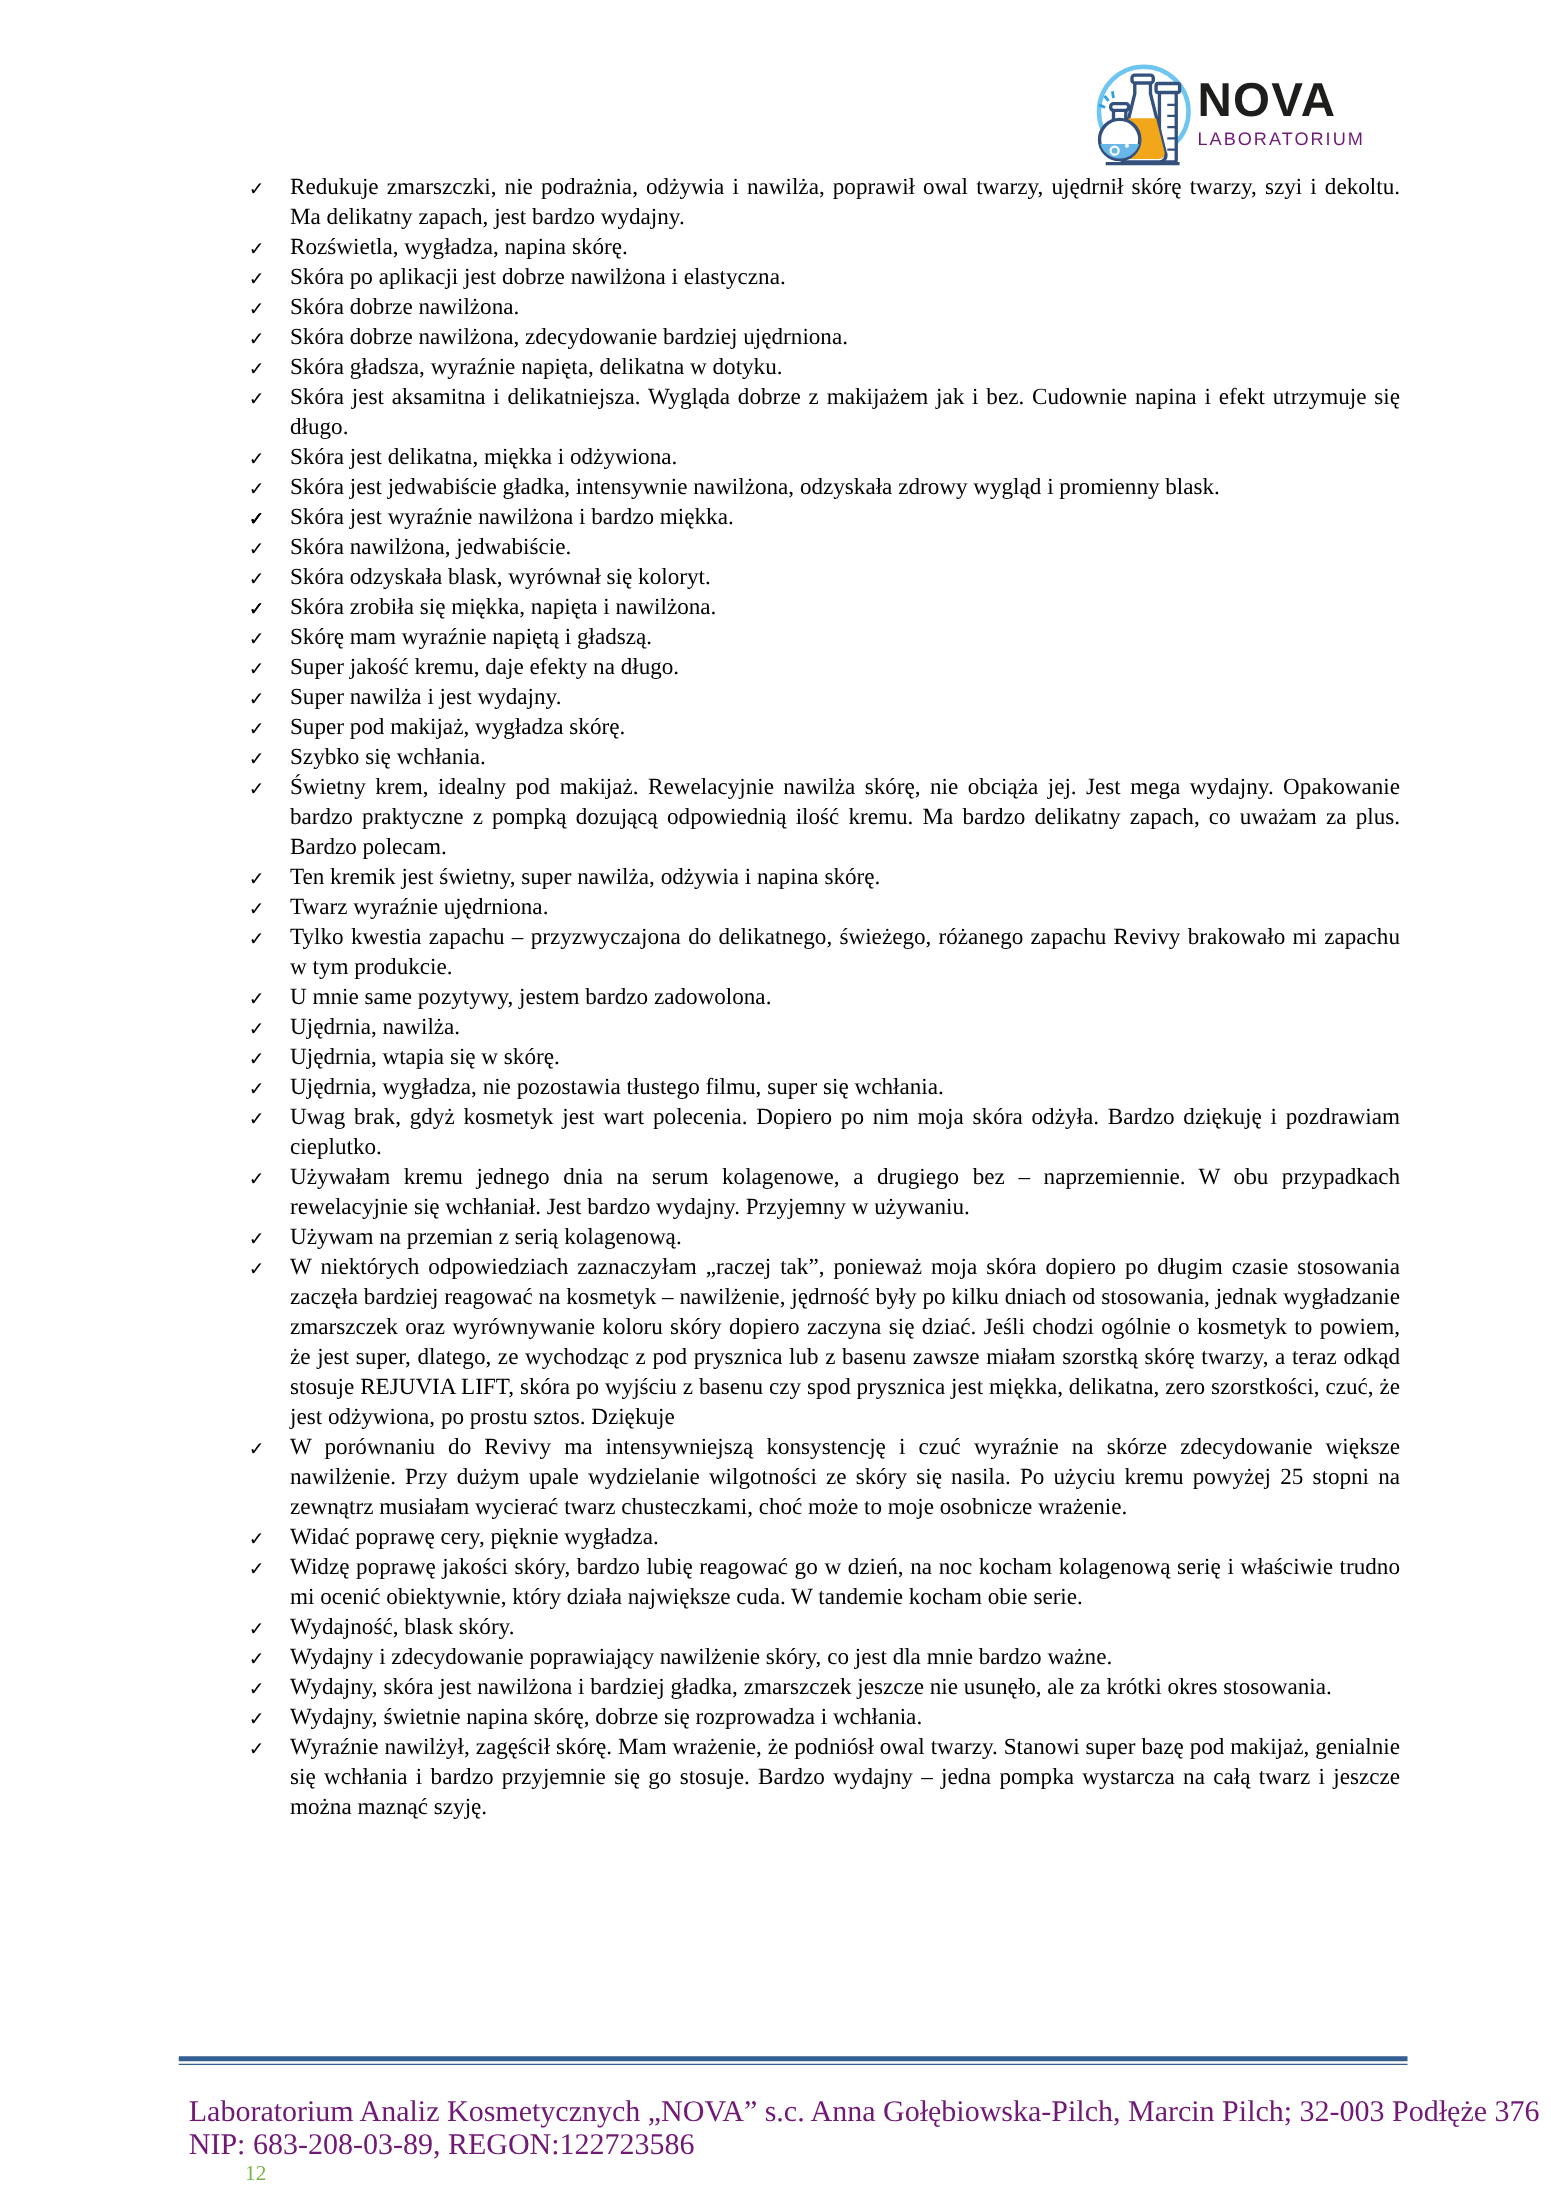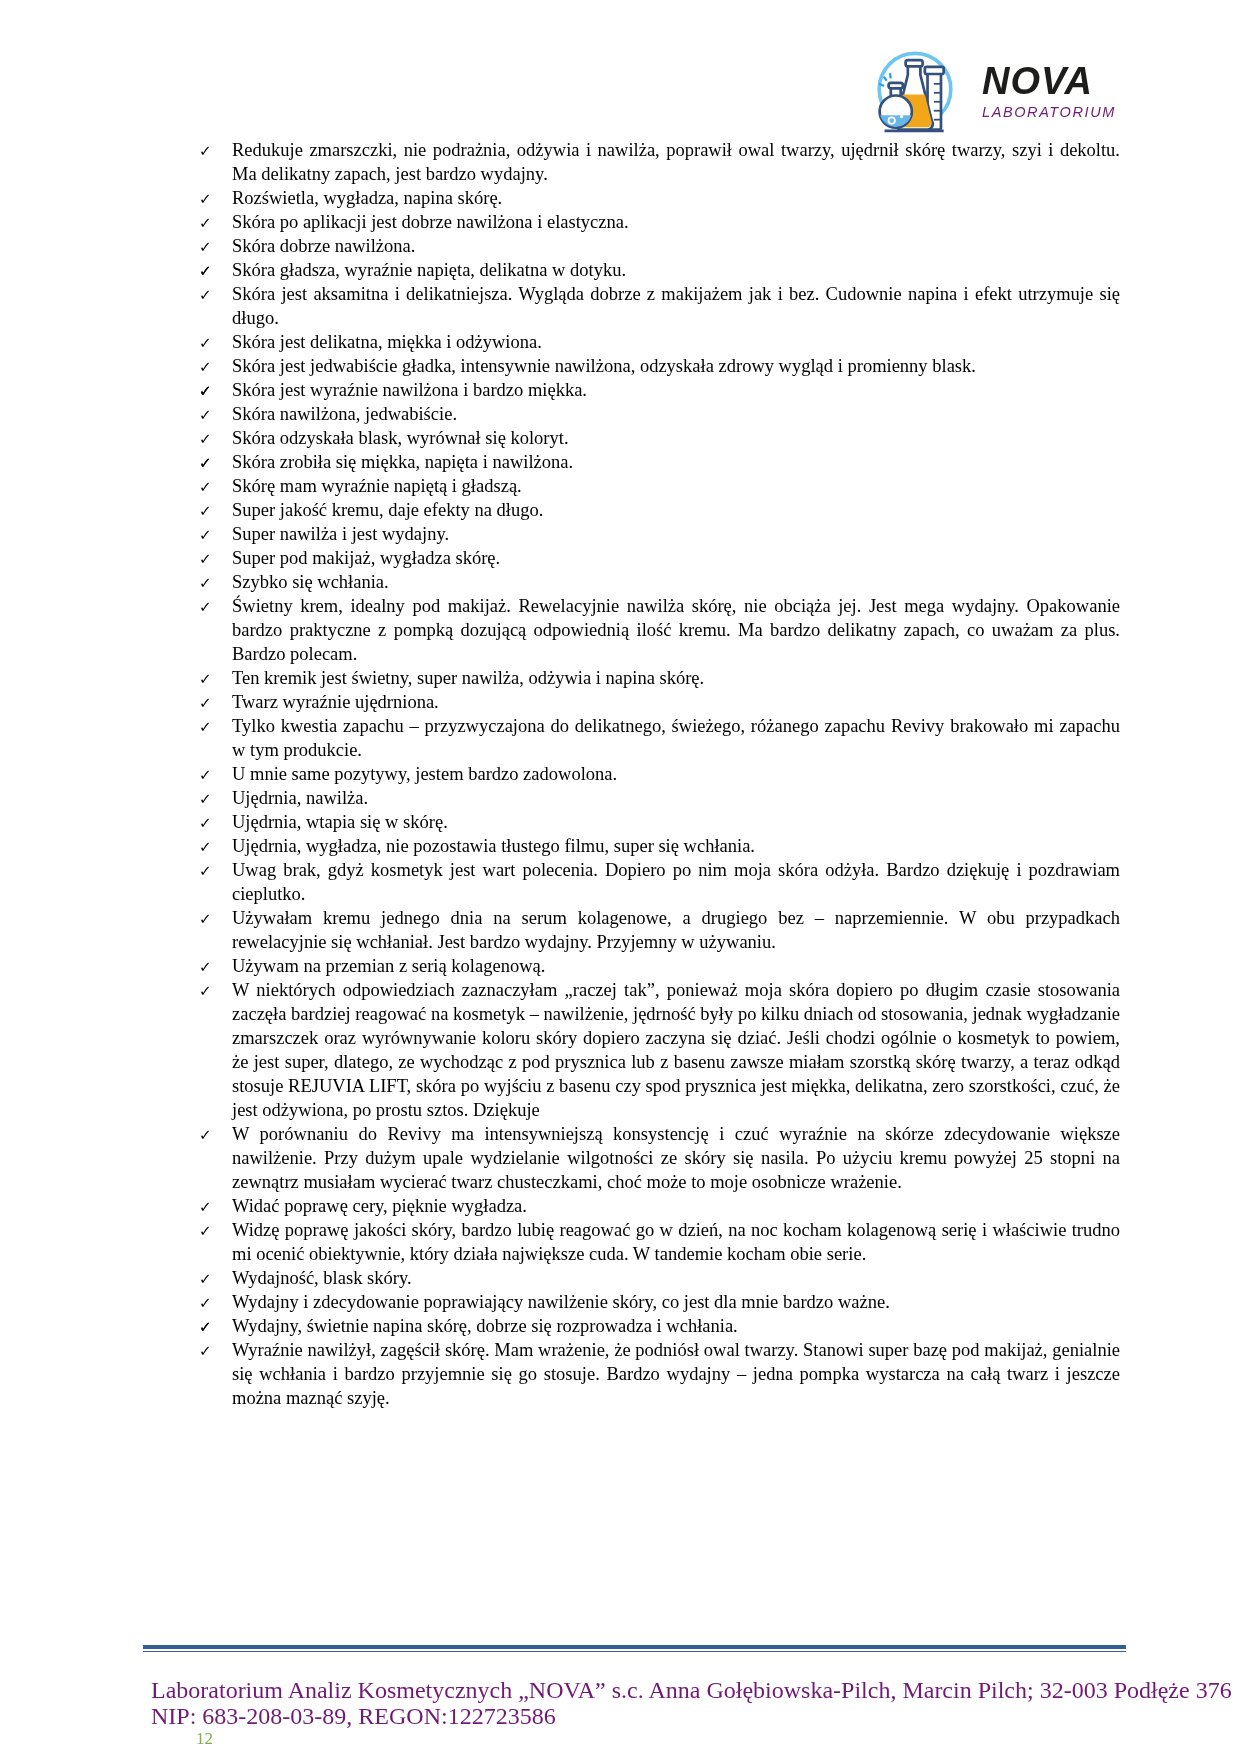"NOVA" .logo { font-style: italic -> none; gap: 24px -> 0 }
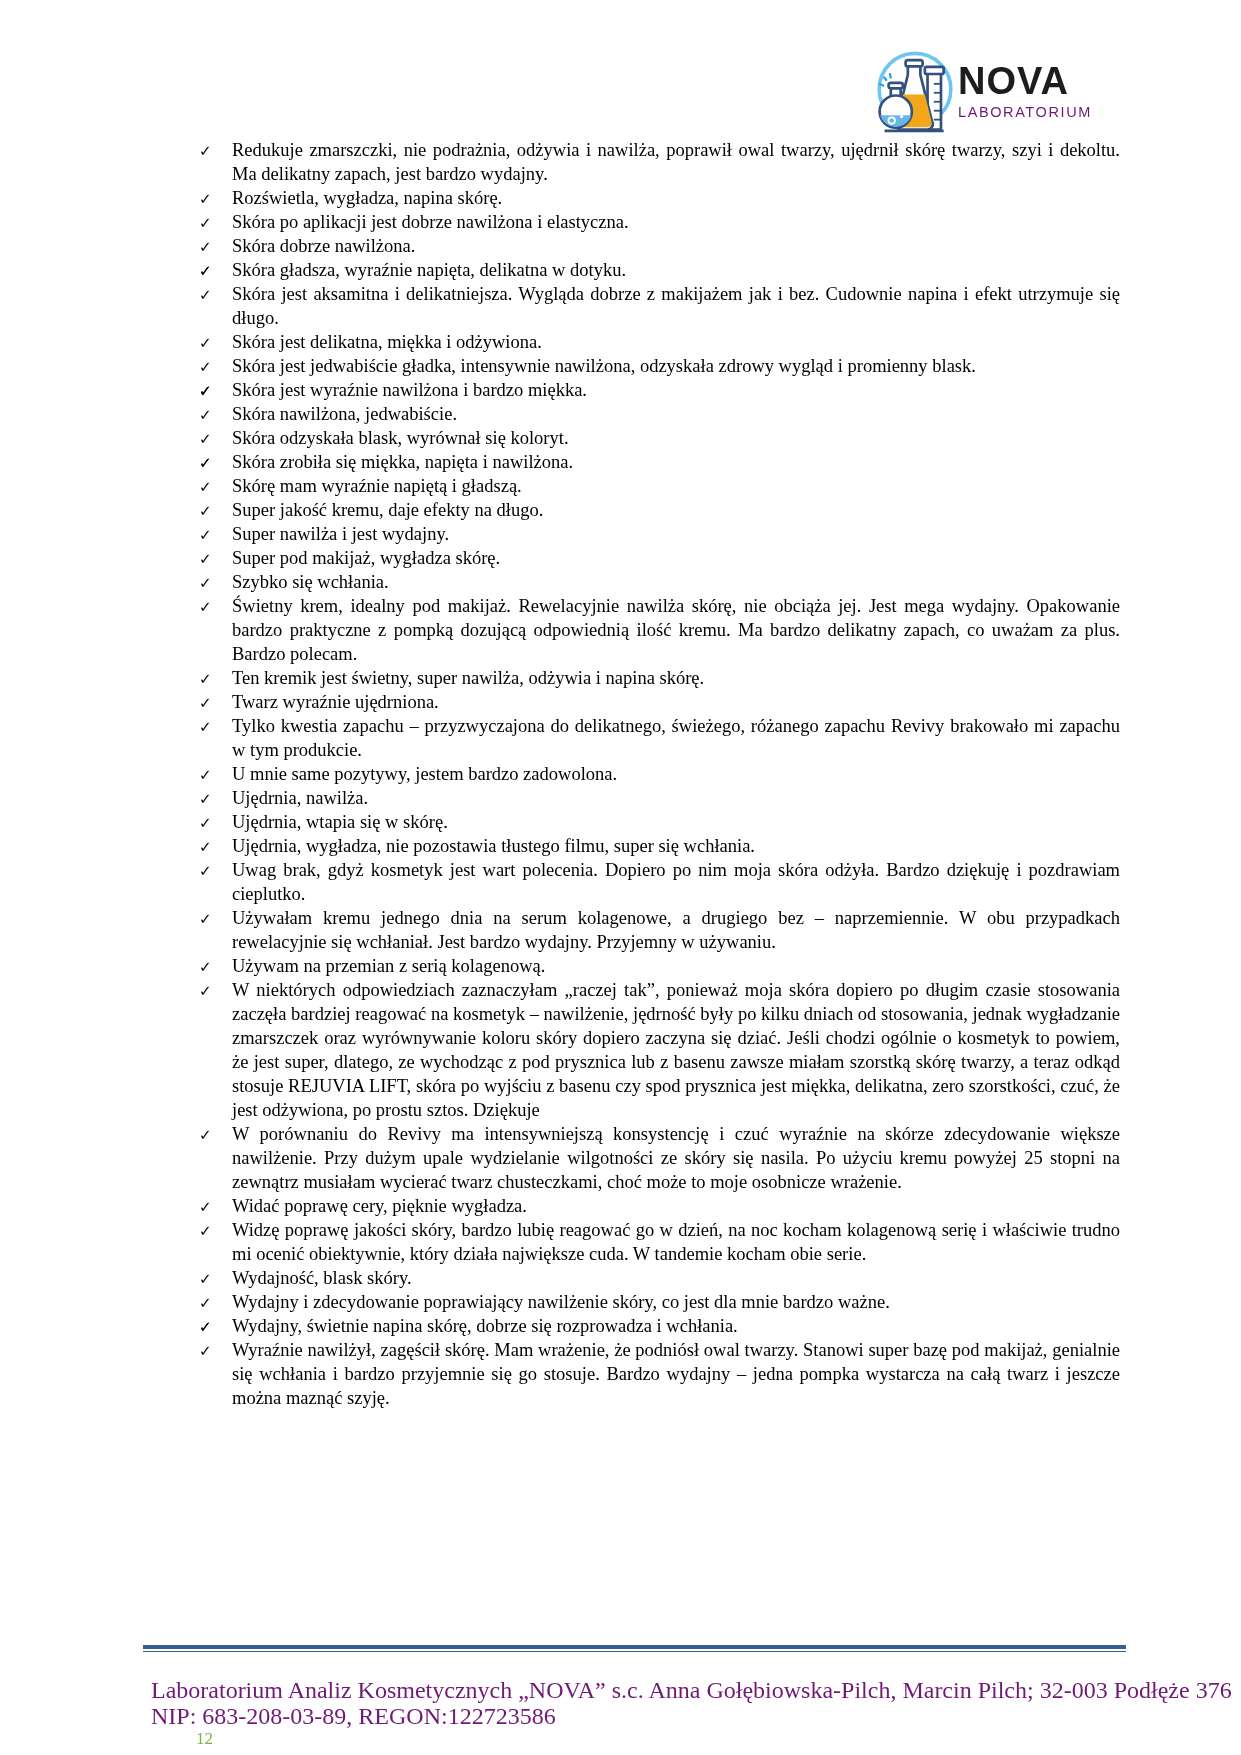"Skóra dobrze nawilżona, zdecydowanie" span { html: none -> <span>Skóra dobrze nawilżona, zdecydowanie bardziej ujędrniona.</span> }
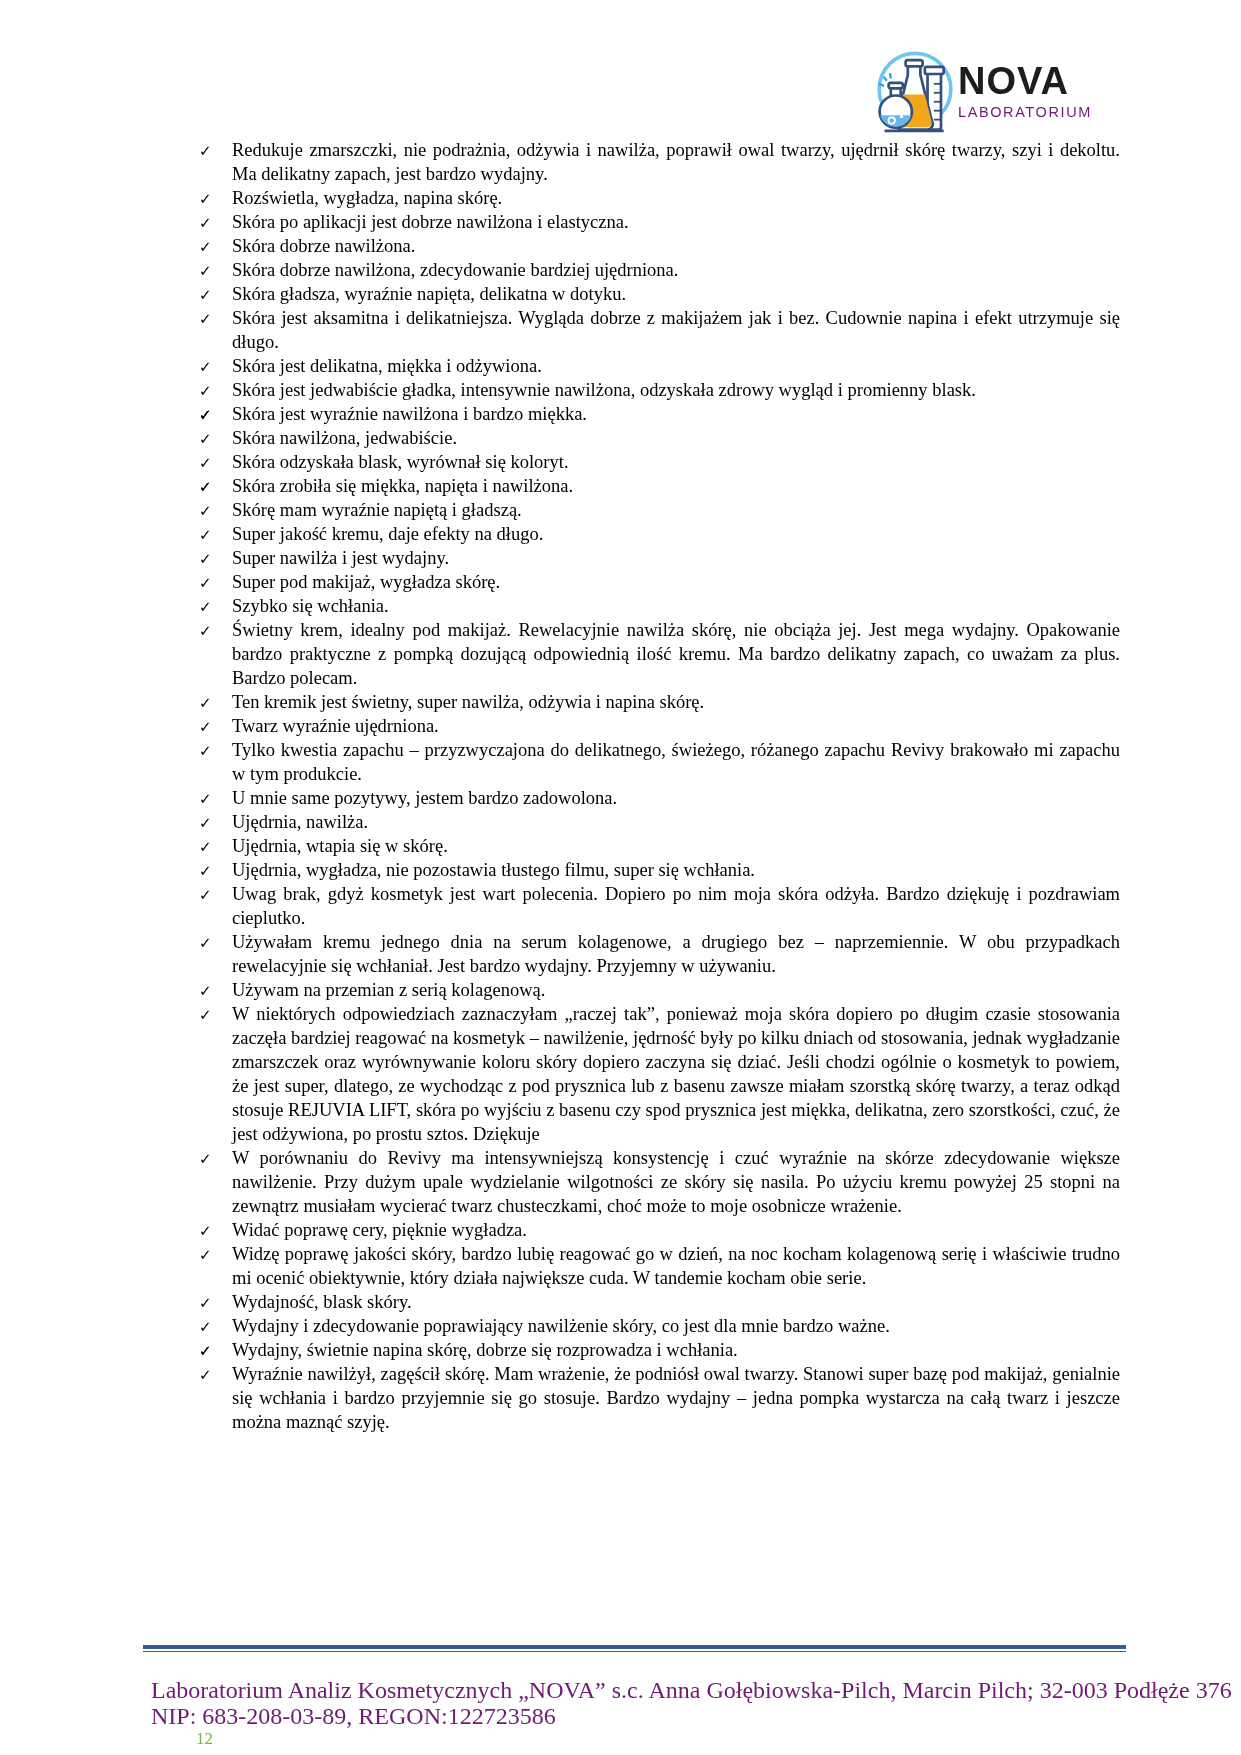"Wydajny, skóra jest nawilżona i" span { html: none -> <span>Wydajny, skóra jest nawilżona i bardziej gładka, zmarszczek jeszcze nie usunęło, ale za krótki okres stosowania.</span> }
